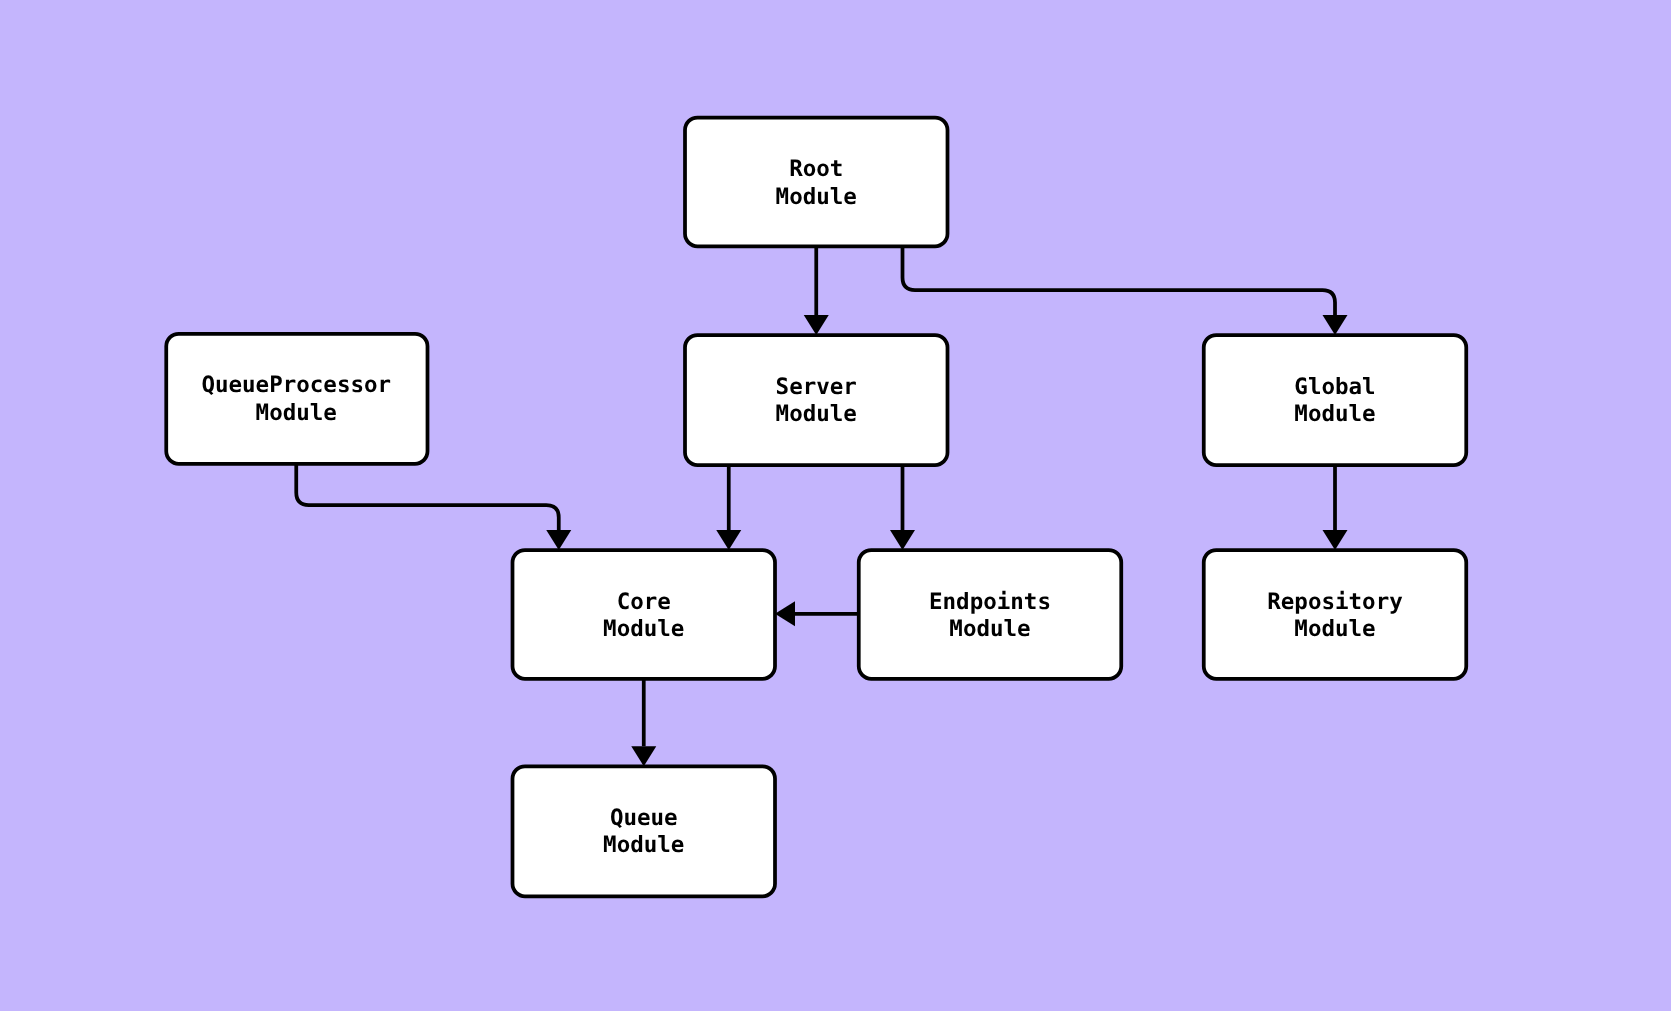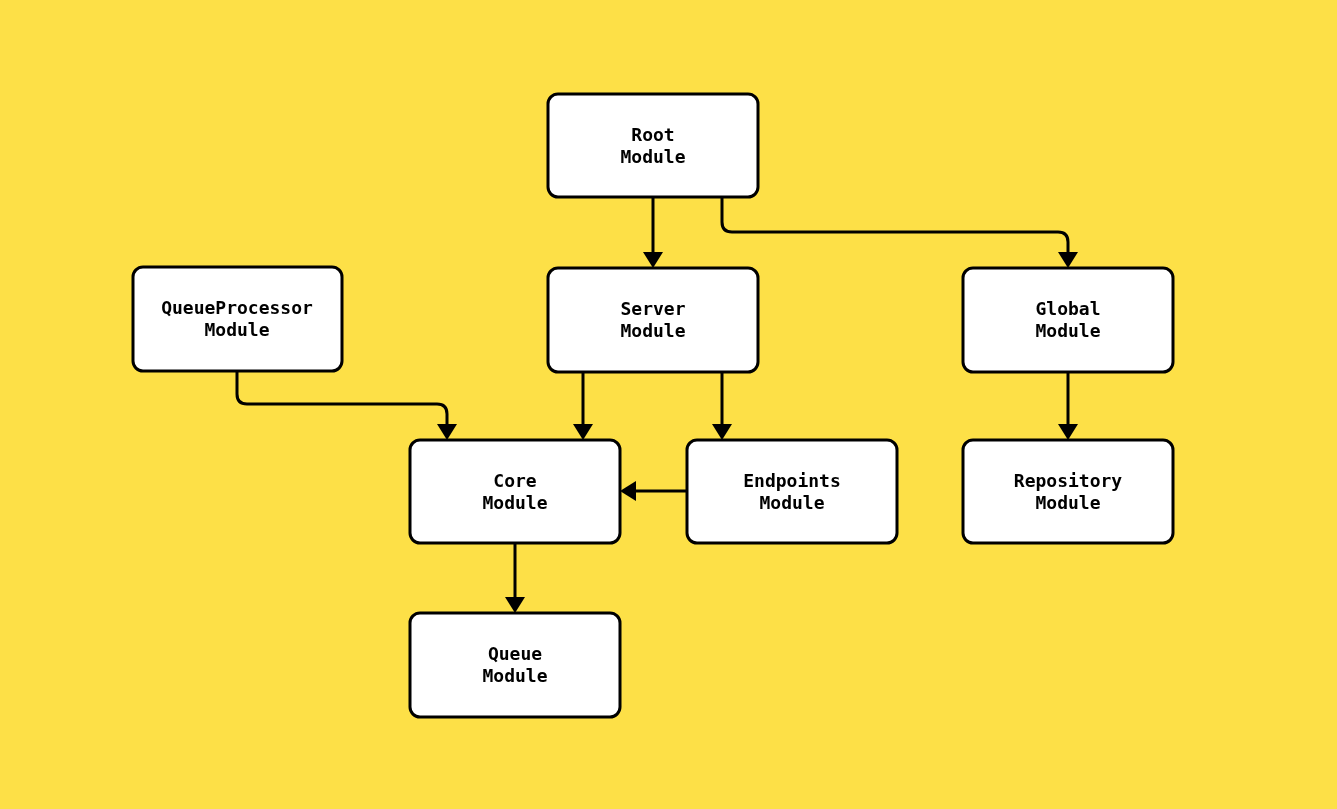"Root" #diagram-canvas { background: #fde047 -> #c4b5fd }
